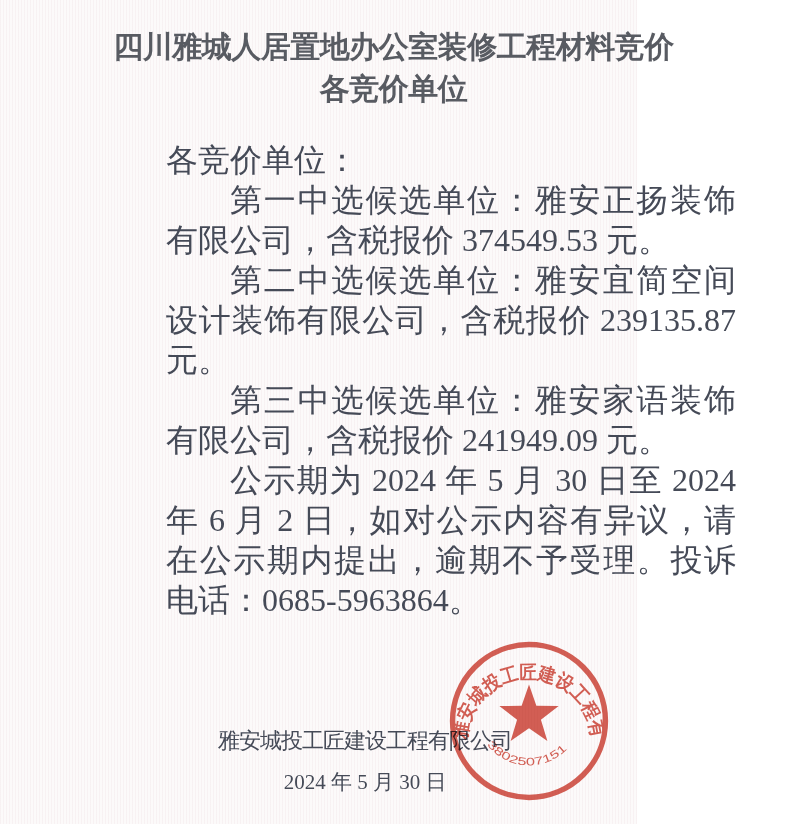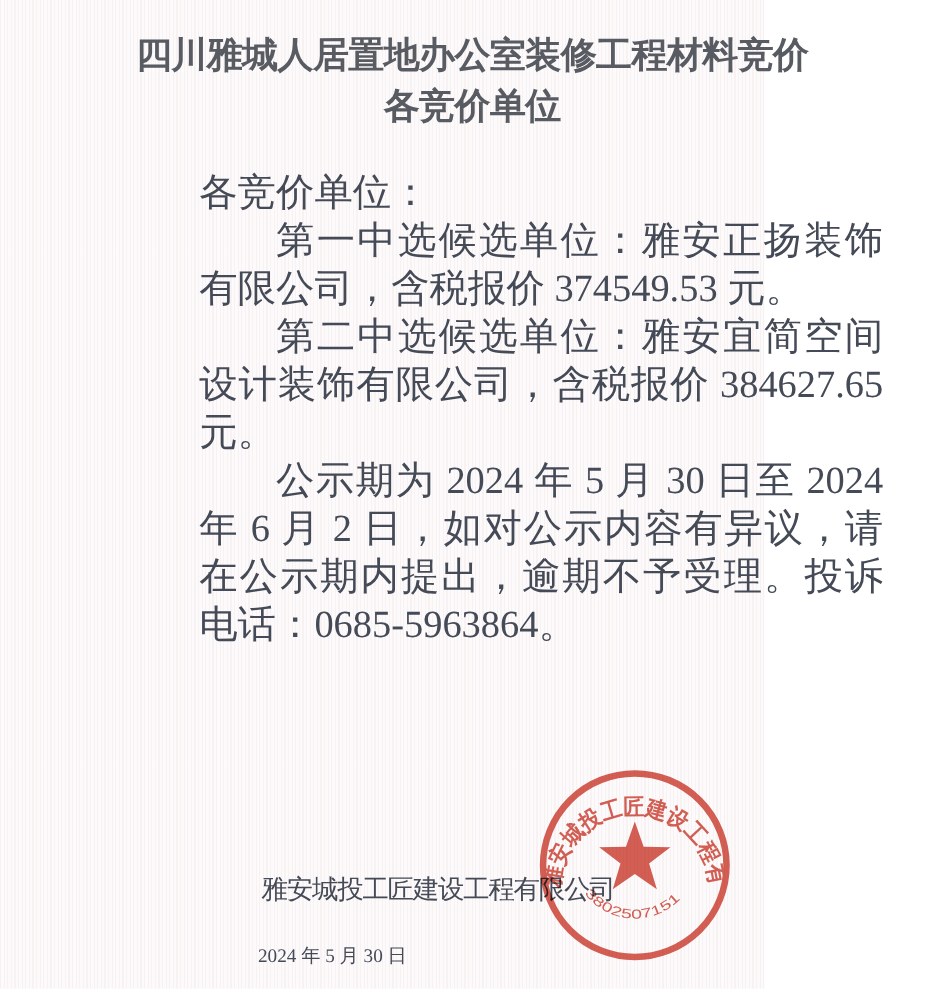"第二中选候选单位：雅安宜简空间设计装饰有限公司，含税报价 384627.65" p.para { text: 384627.65 -> 239135.87 }
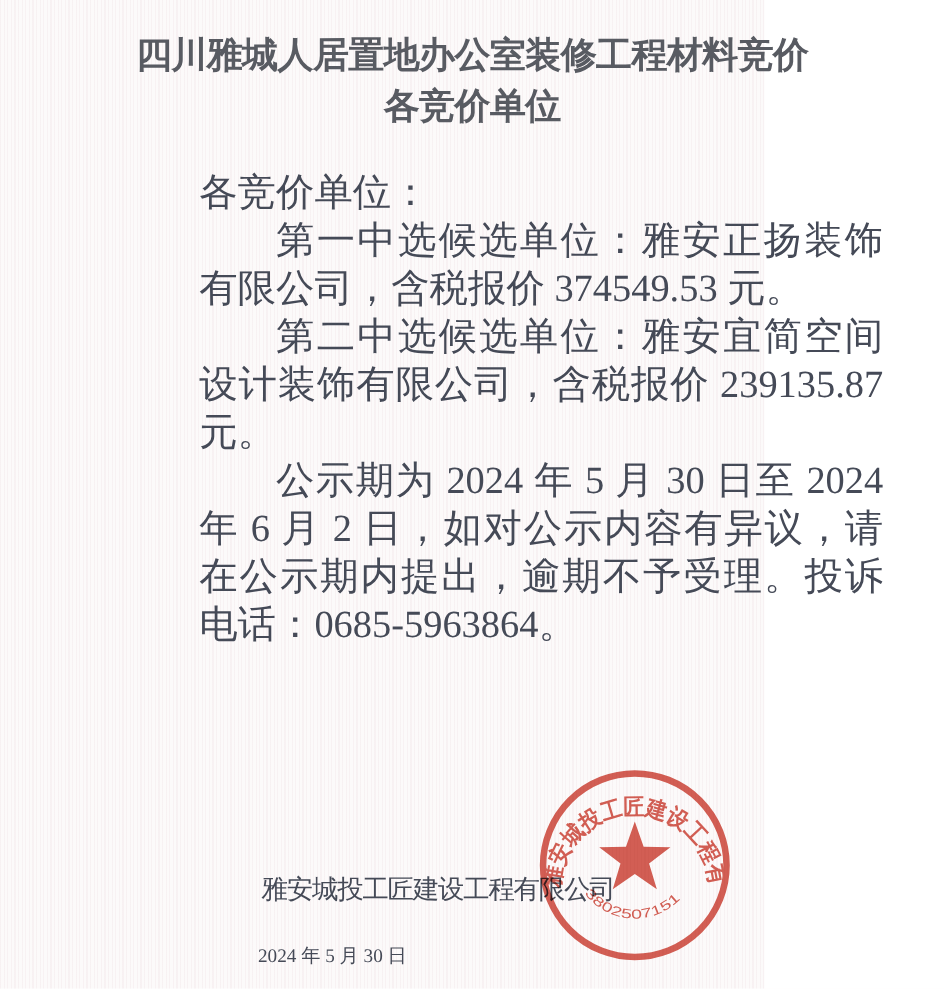"第三中选候选单位：雅安家语装饰有限公司，含税报价 241949.09 元。" p.para { html: none -> <p>第三中选候选单位：雅安家语装饰有限公司，含税报价 241949.09 元。</p> }
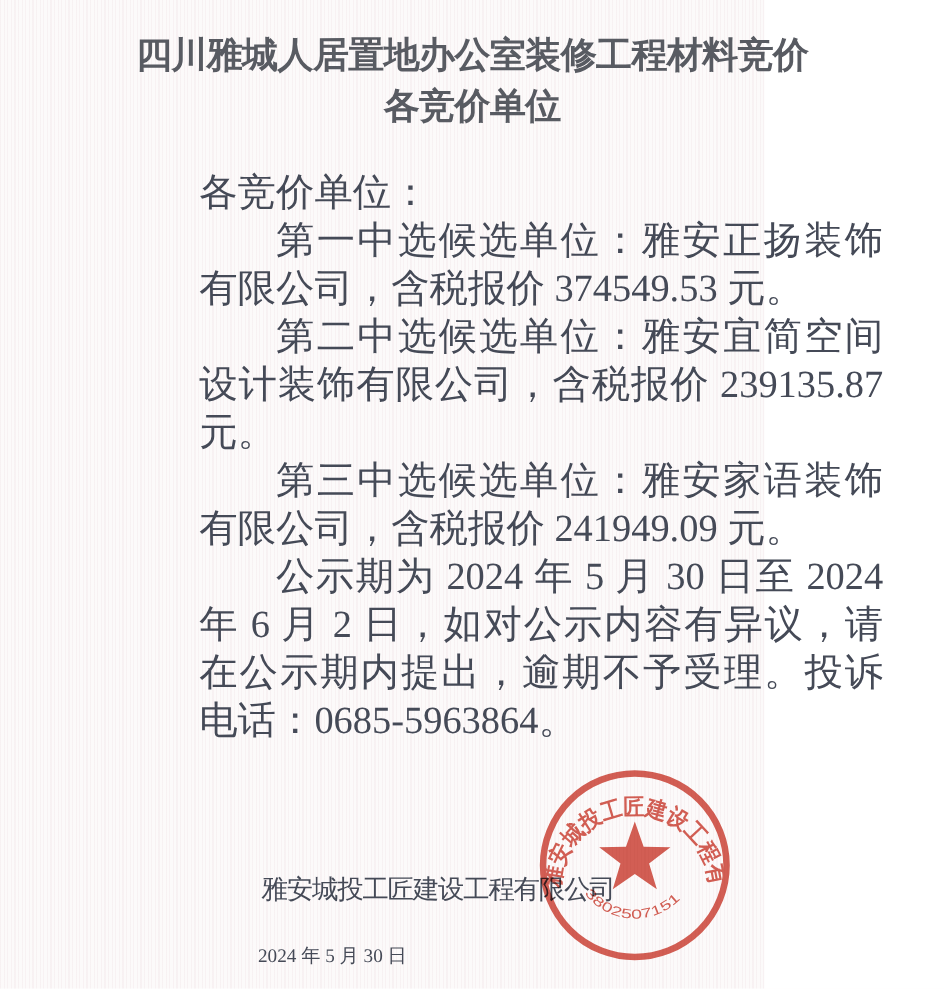"2024 年 5 月 30" .footer-date { font-size: 16px -> 21px; margin-top: 28px -> 12px; text-align: left -> center }
